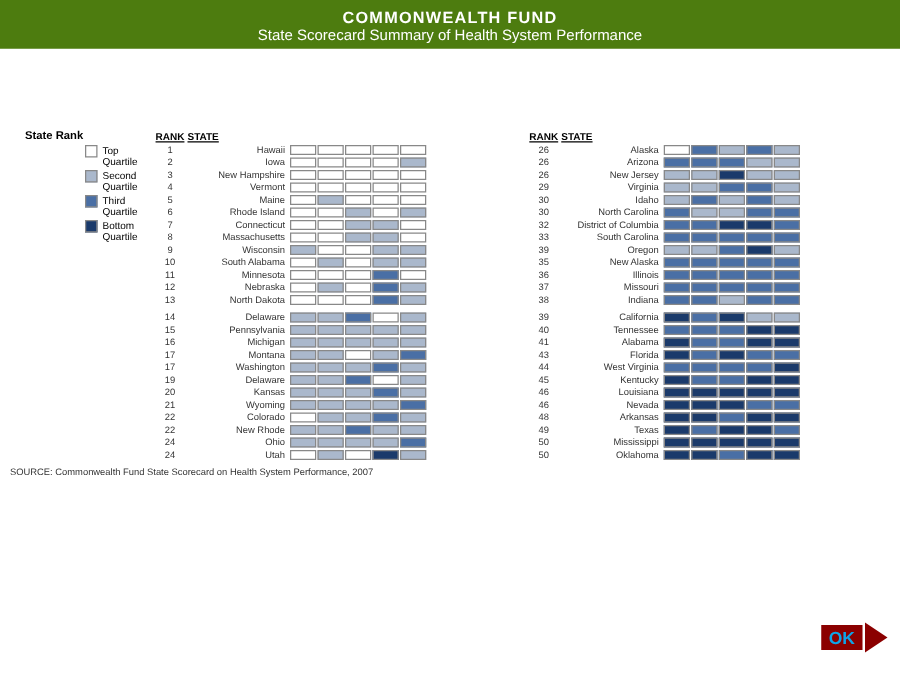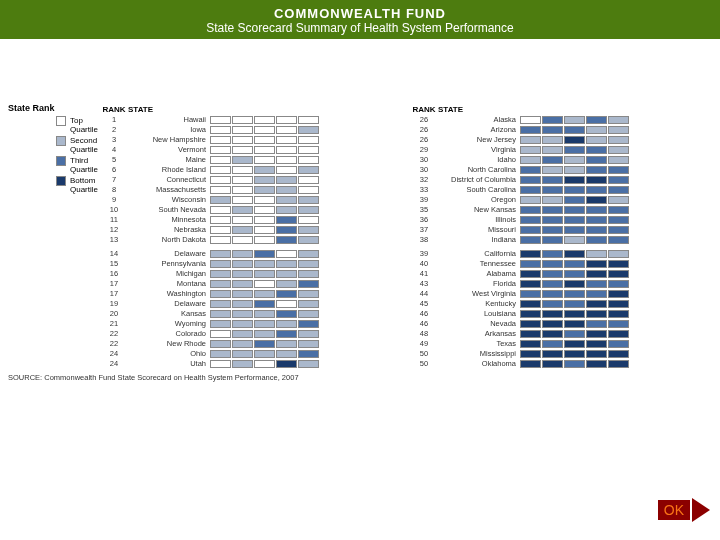"State Rank" .main-content { gap: 12px -> 22px; margin-left: none -> 12px }
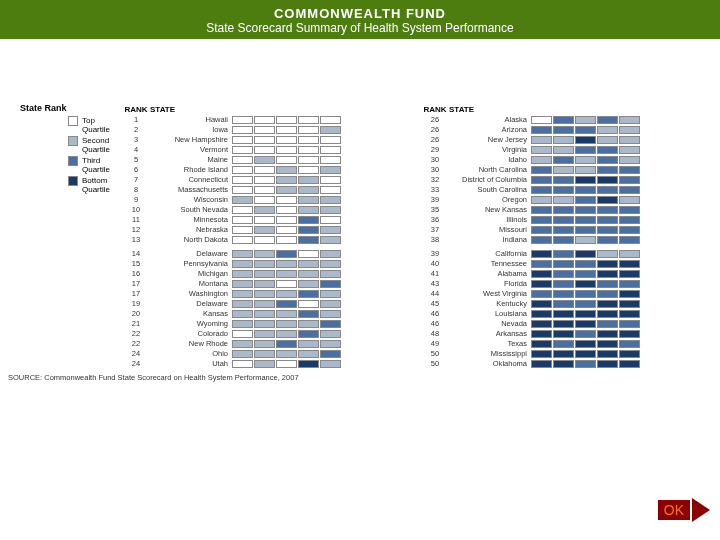"RANK" .rank-state-headers { text-decoration: none -> underline }
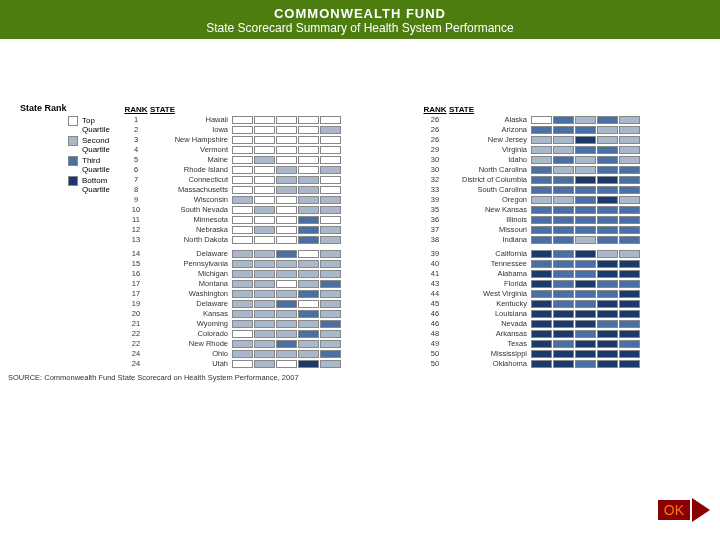"South Nevada" div.state-cell { text: Nevada -> Alabama }
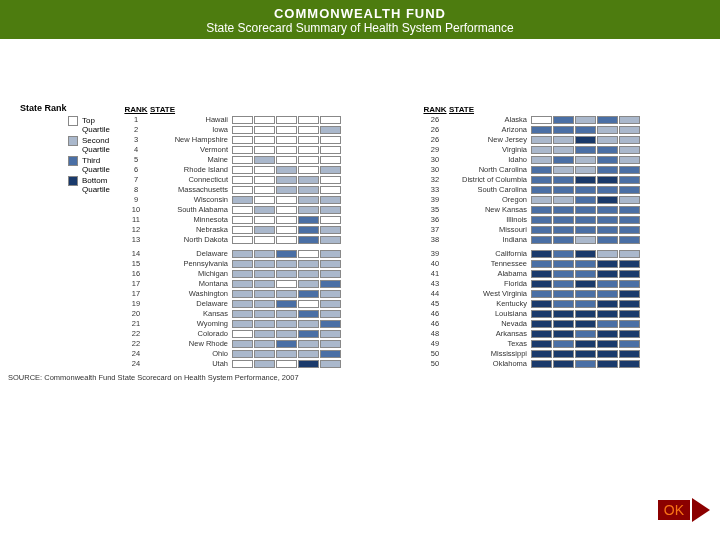"New Kansas" div.state-cell { text: Kansas -> Alaska }
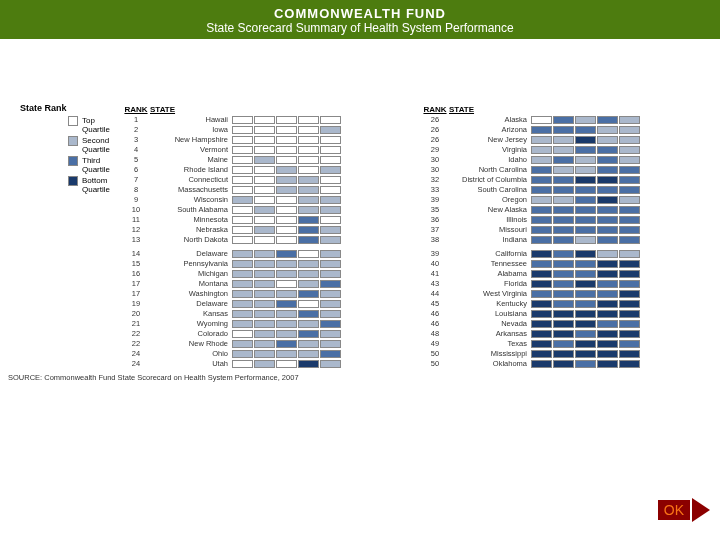"OK" .ok-text { color: #f97316 -> #0ea5e9; font-weight: normal -> bold }
